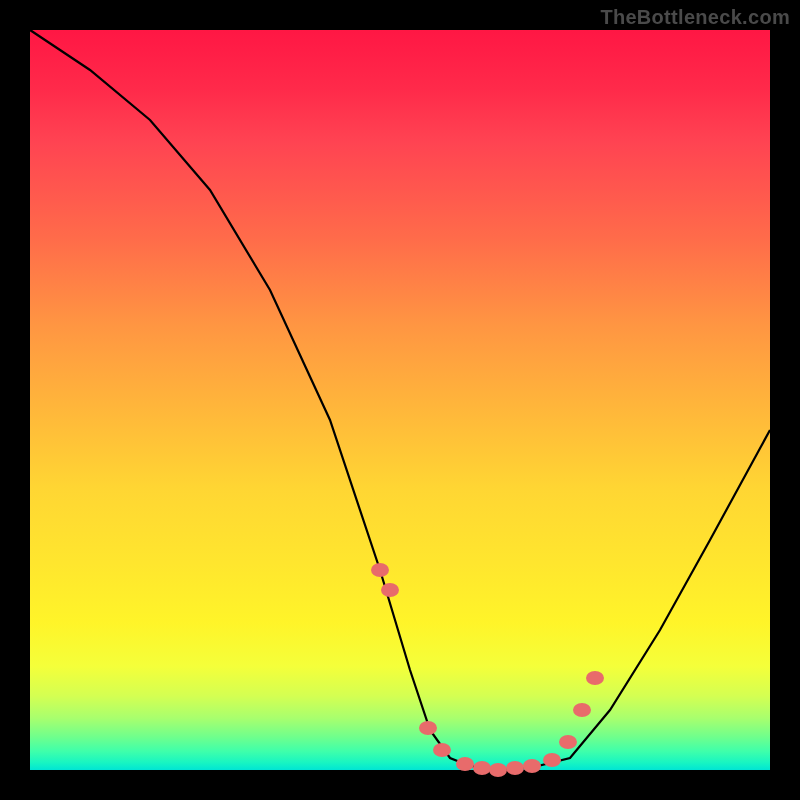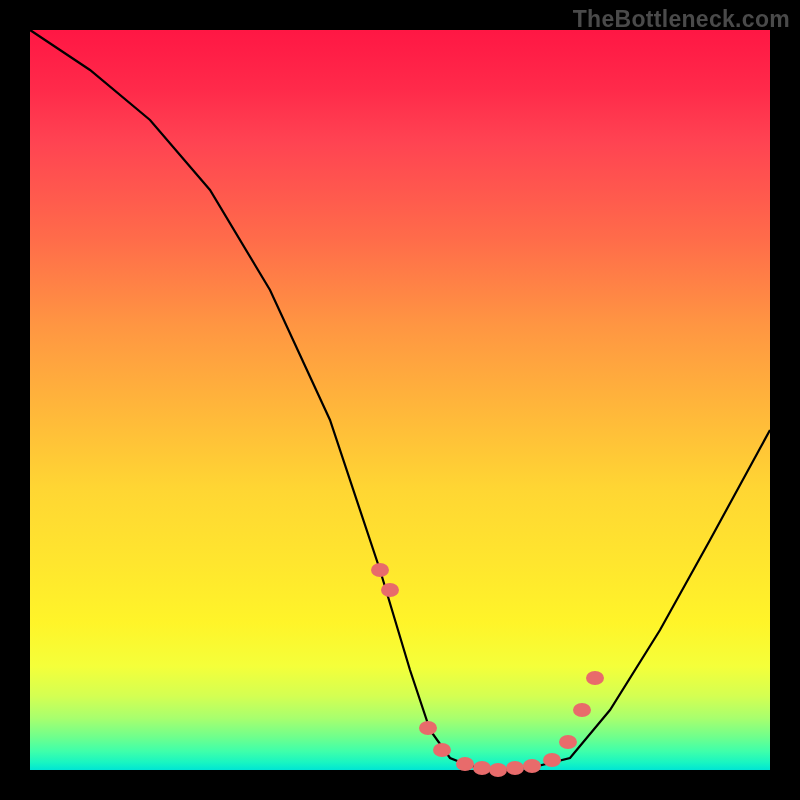"TheBottleneck.com" .watermark { font-size: 23px -> 20px }
